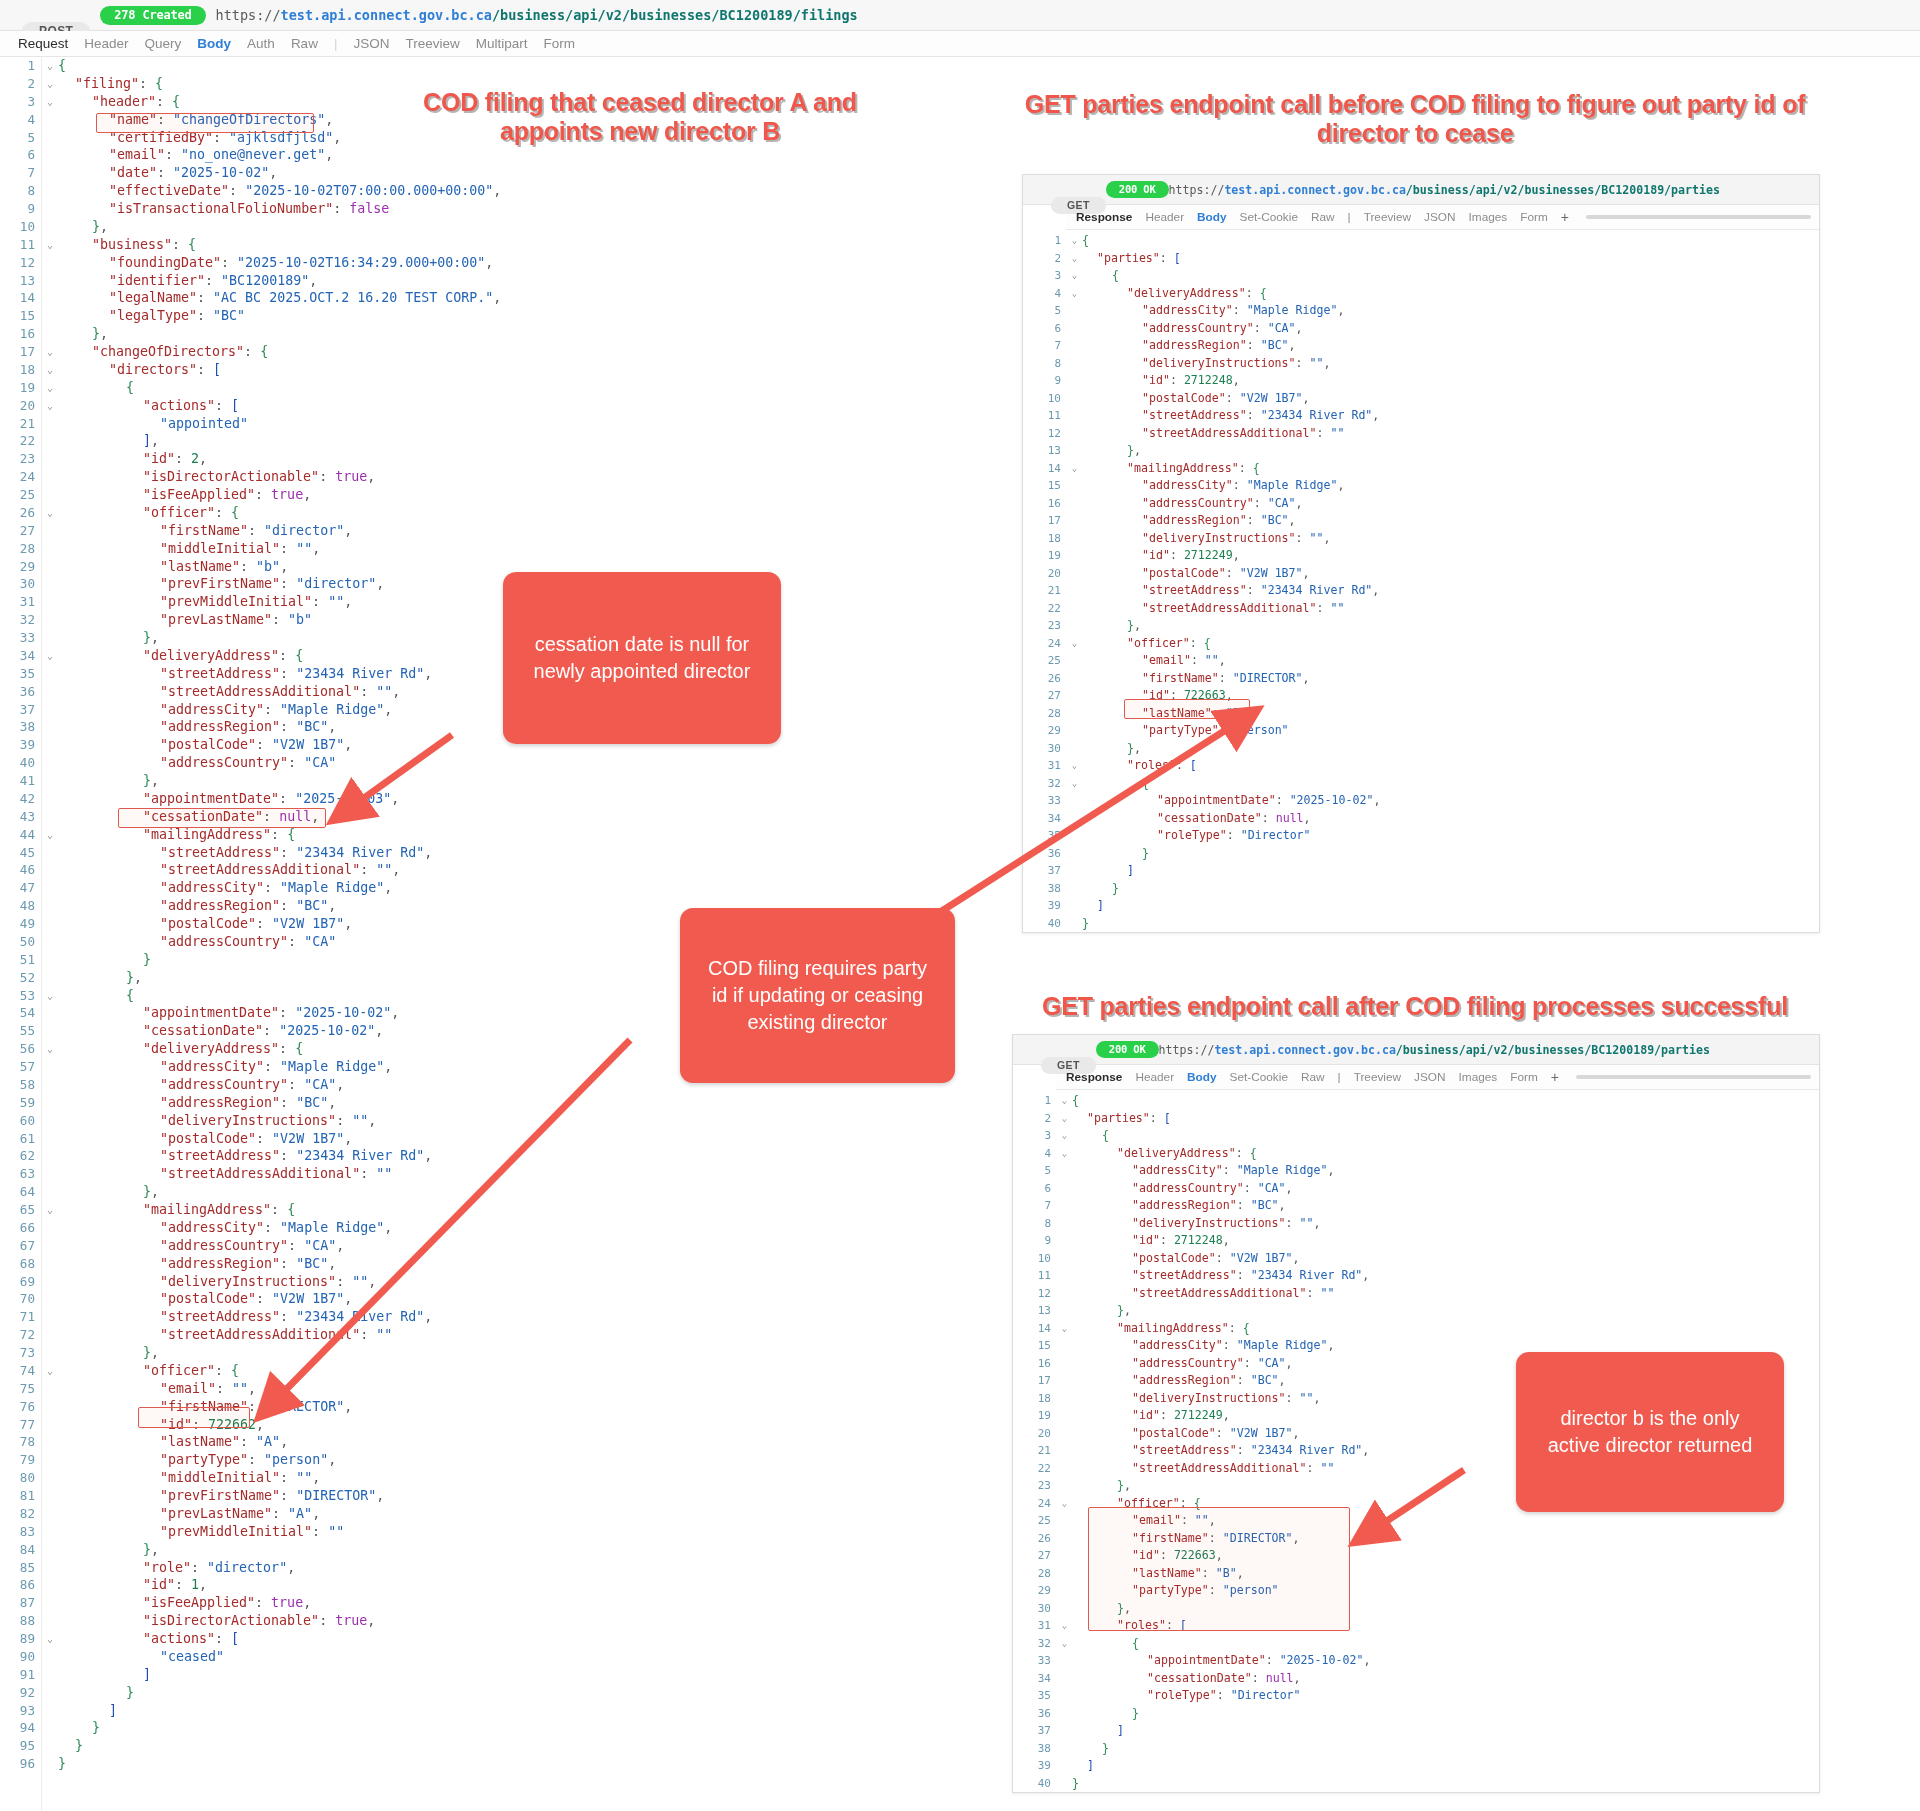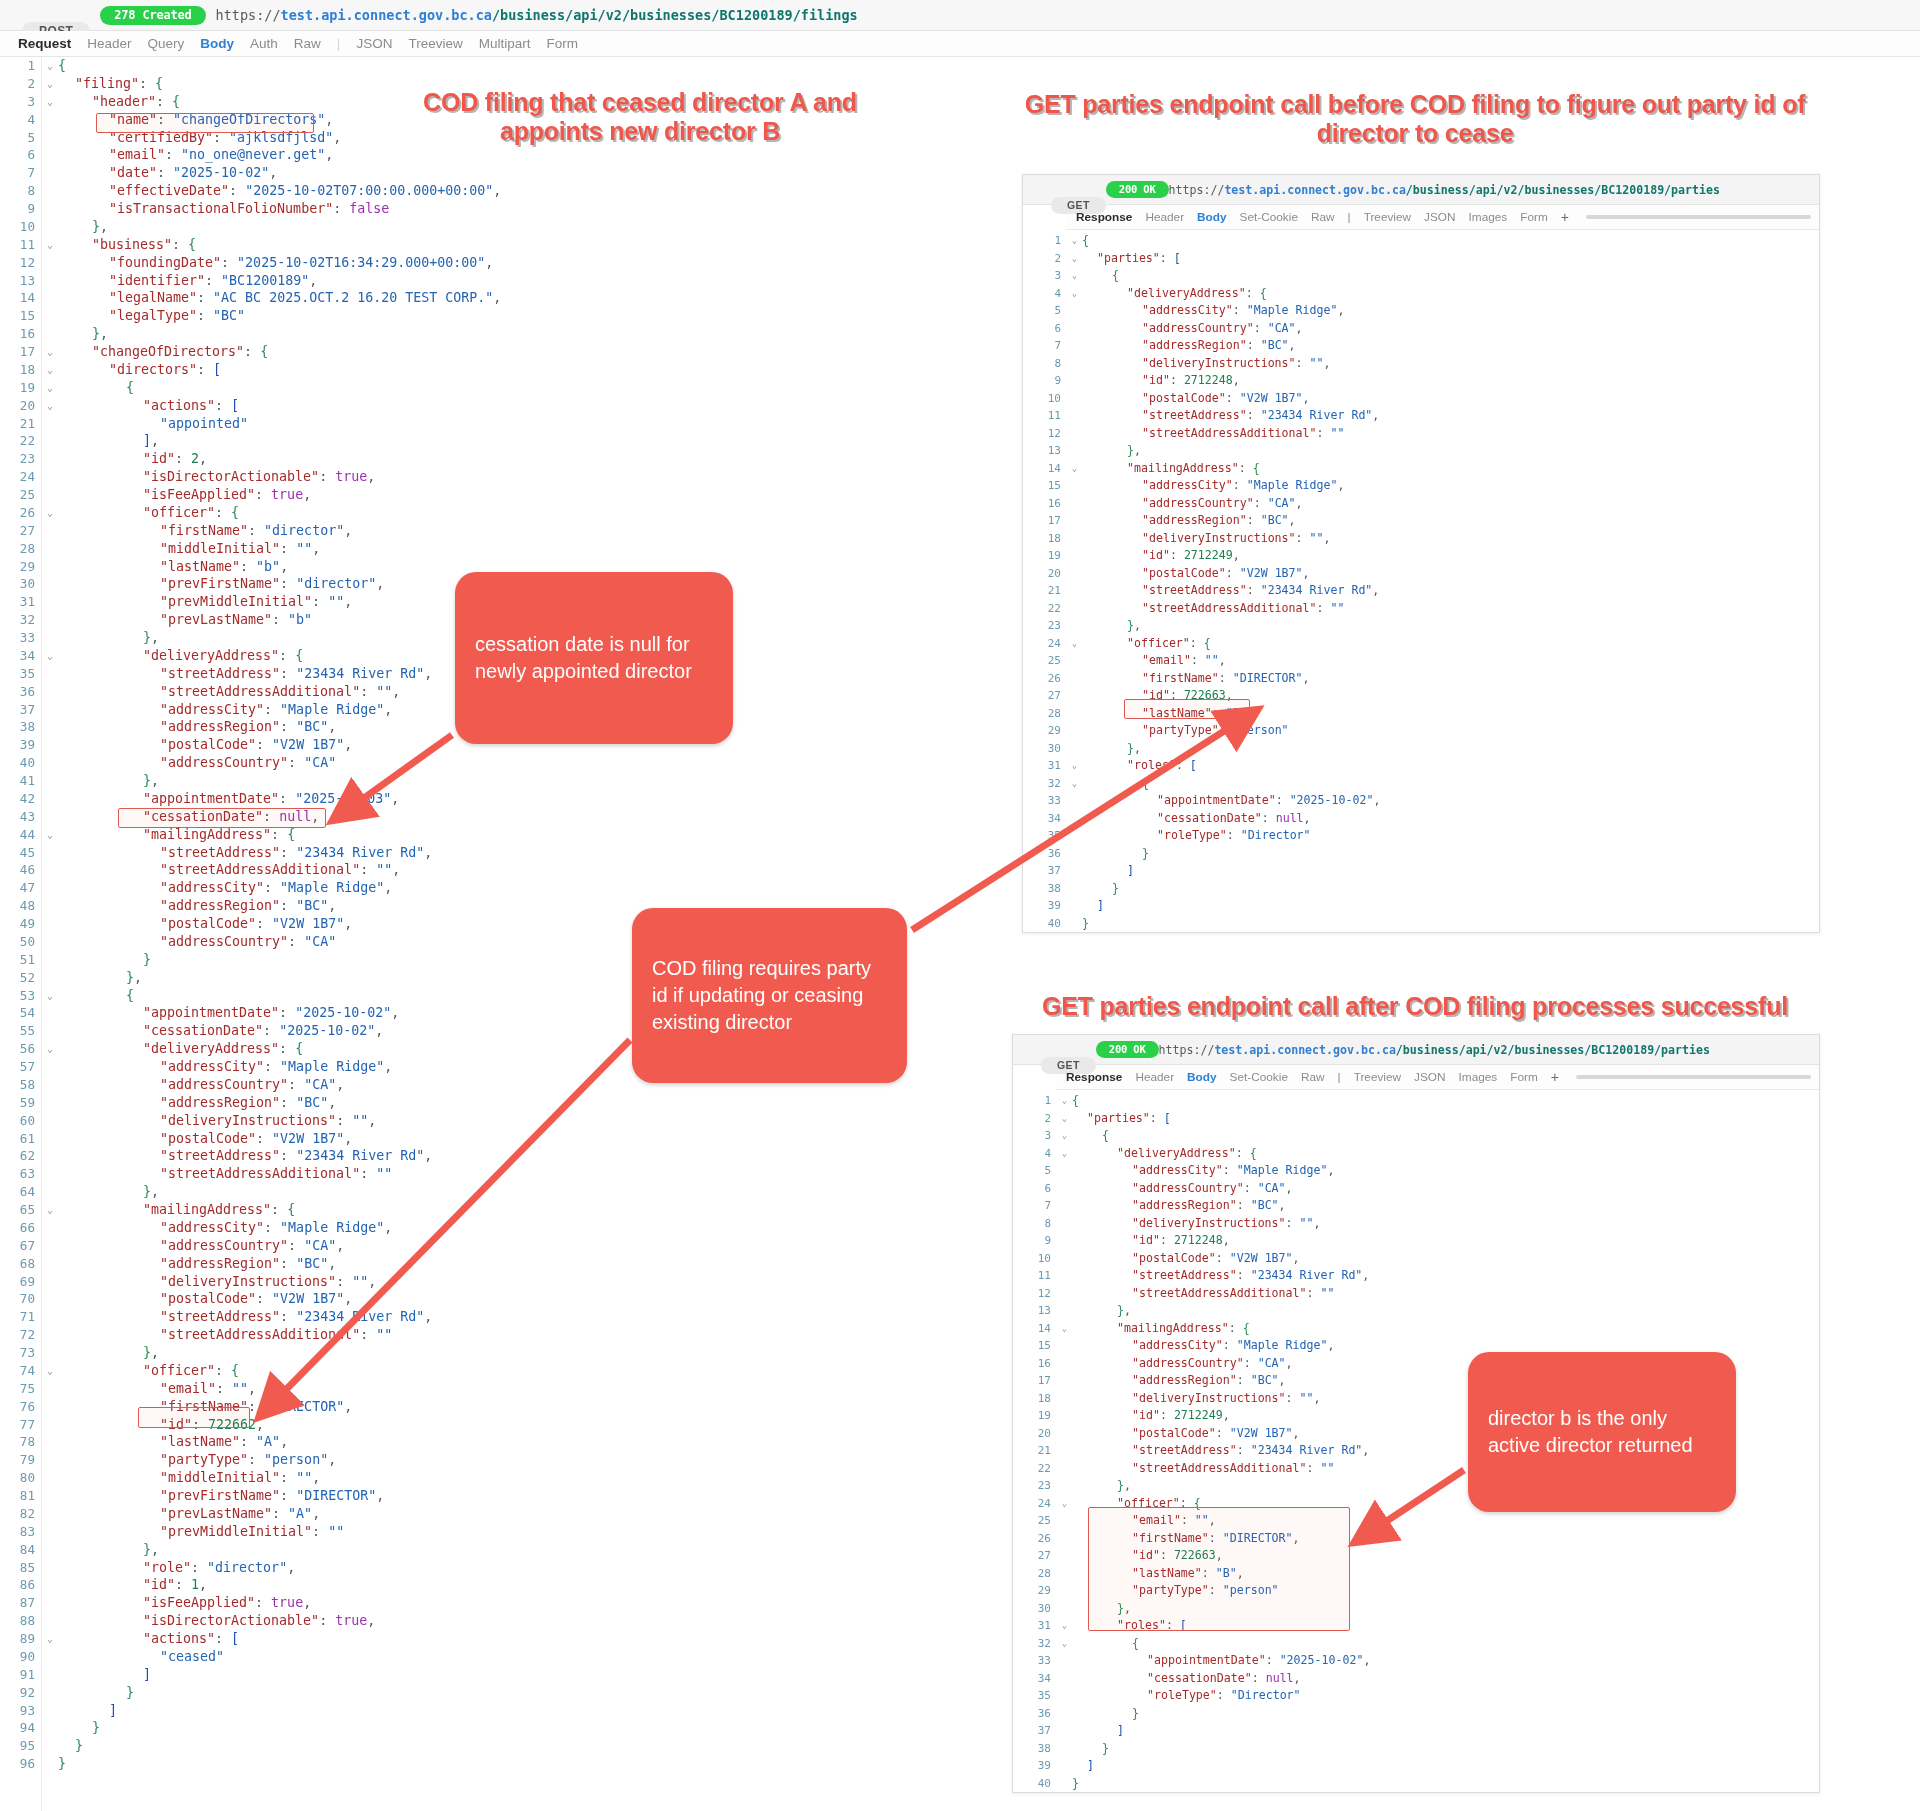"Request" .tabstrip .tab.active-bold { font-weight: bold -> normal }
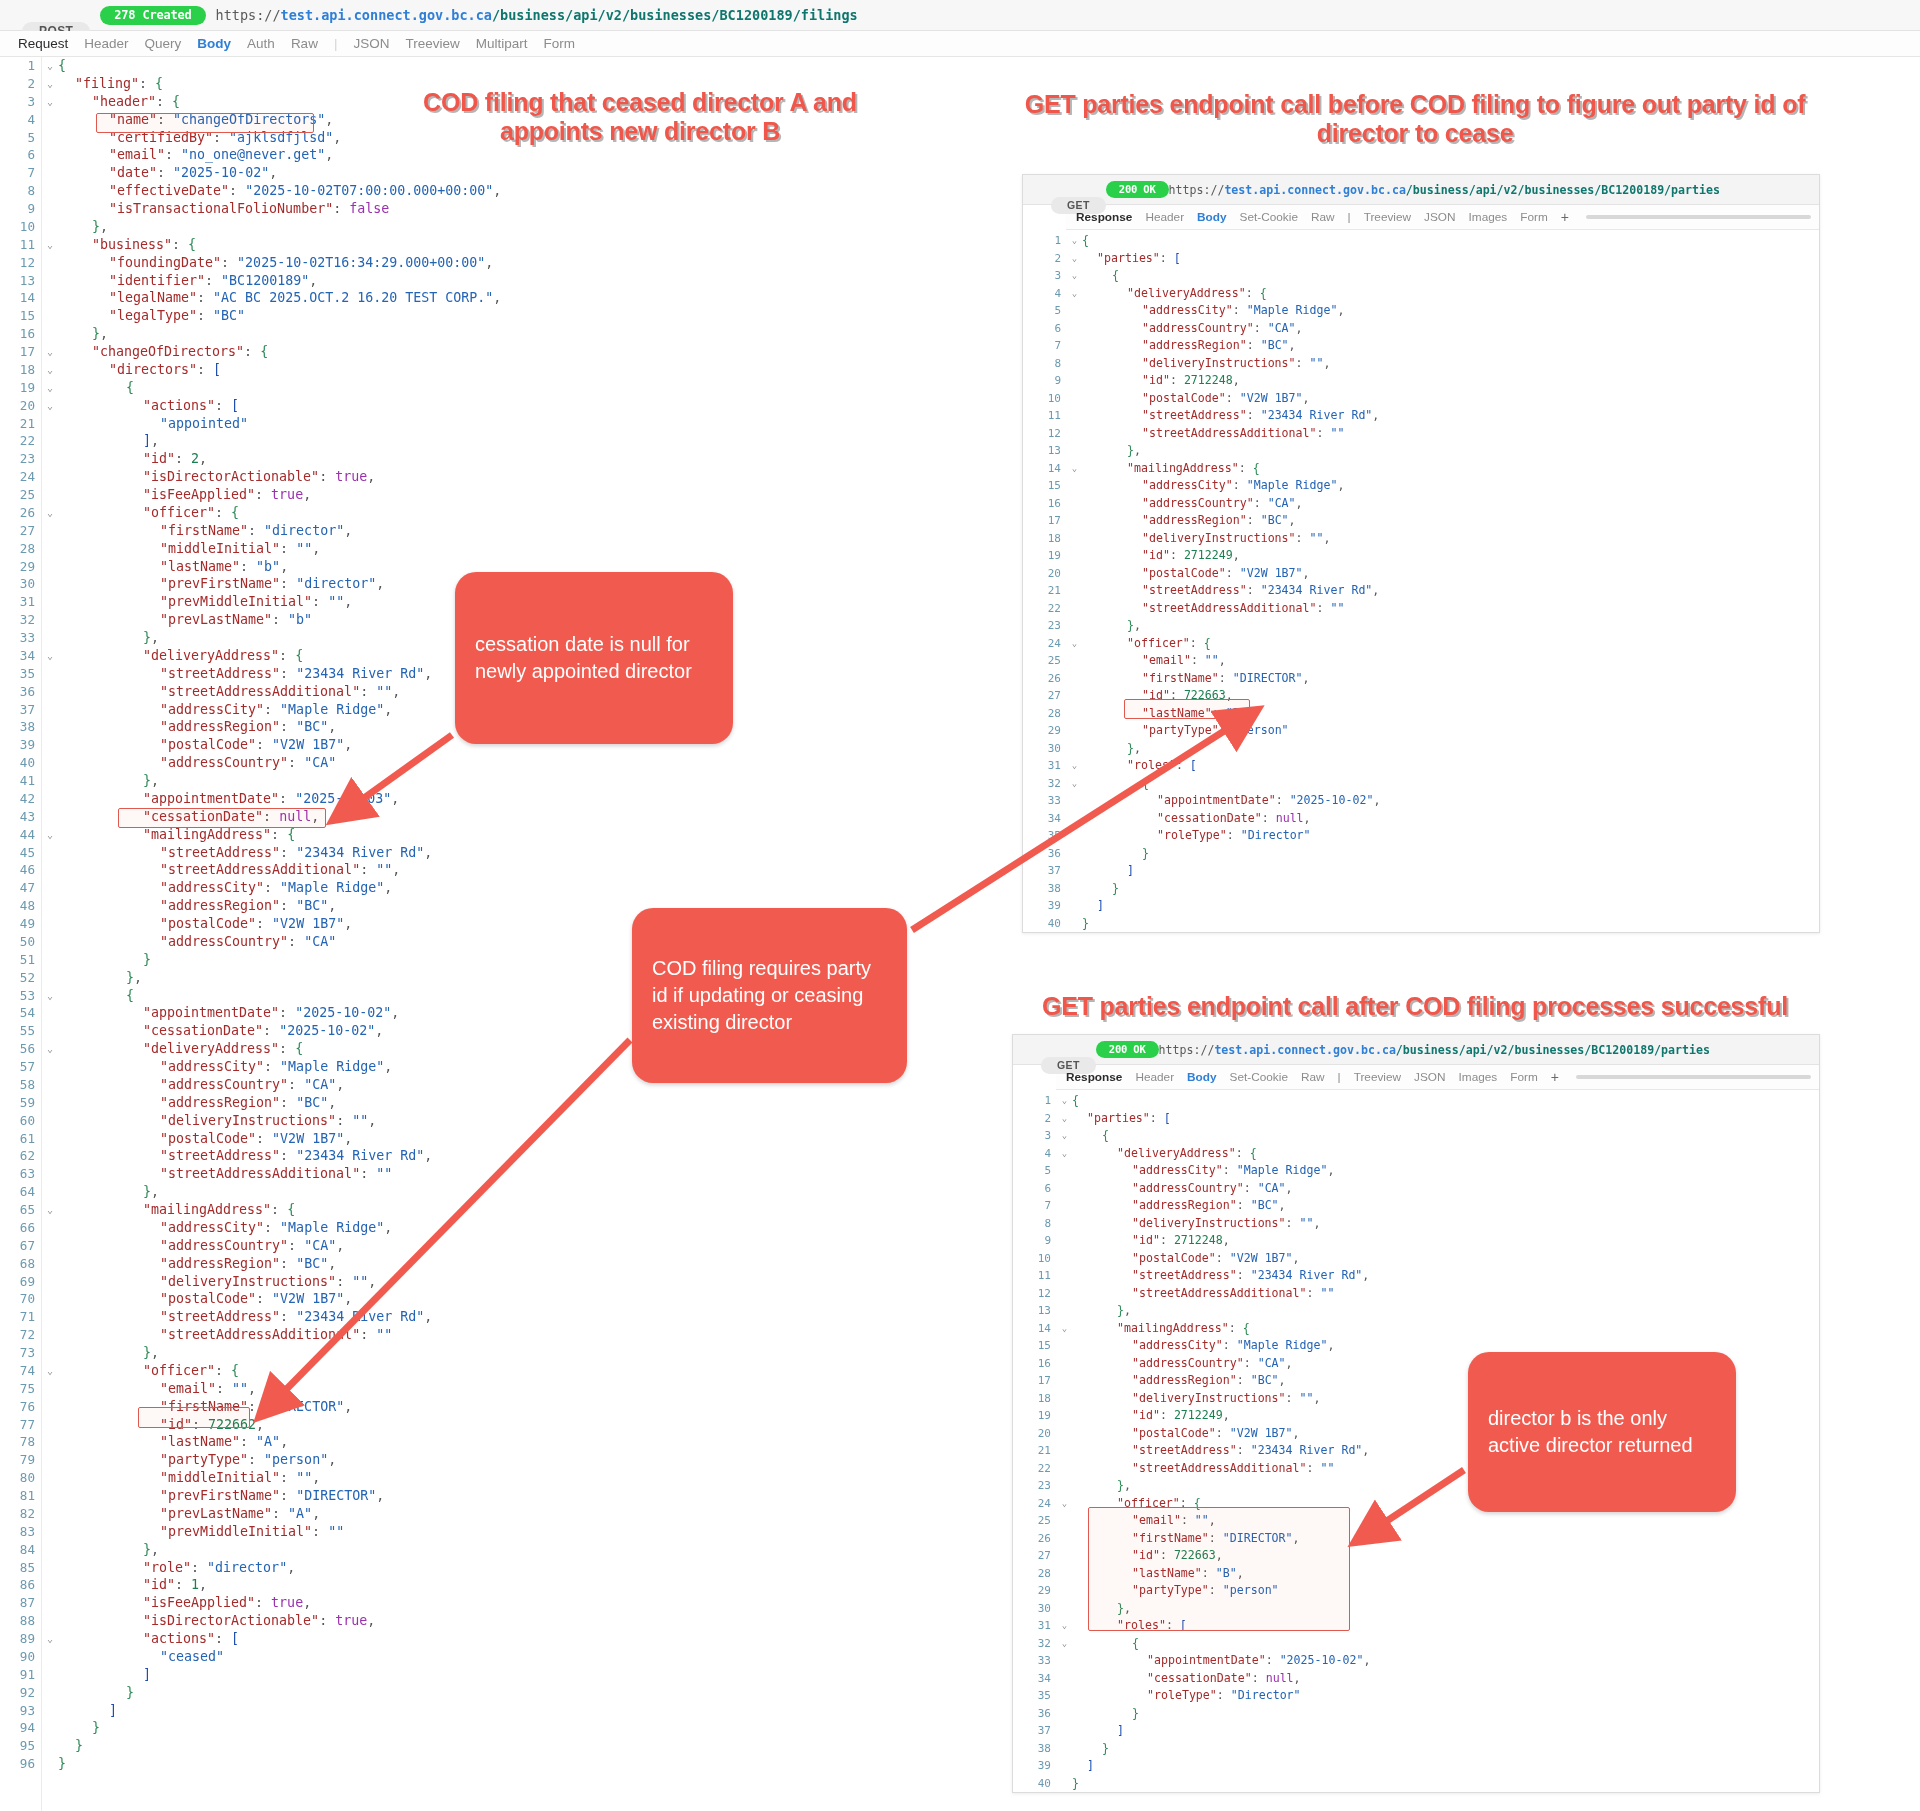"cessation date is null for" .callout { border-radius: 21px -> 13px; margin-left: none -> 48px; text-align: left -> center }
